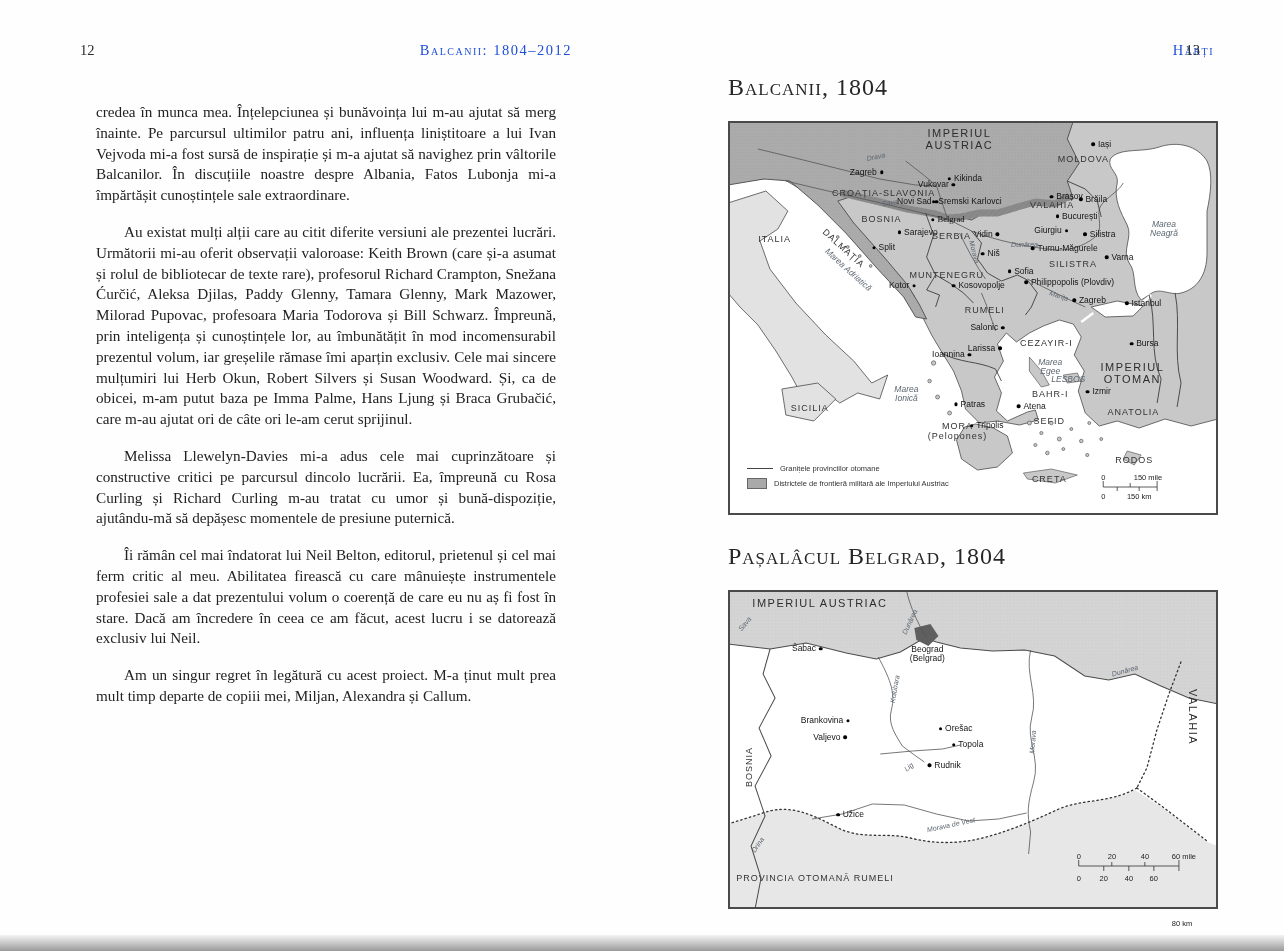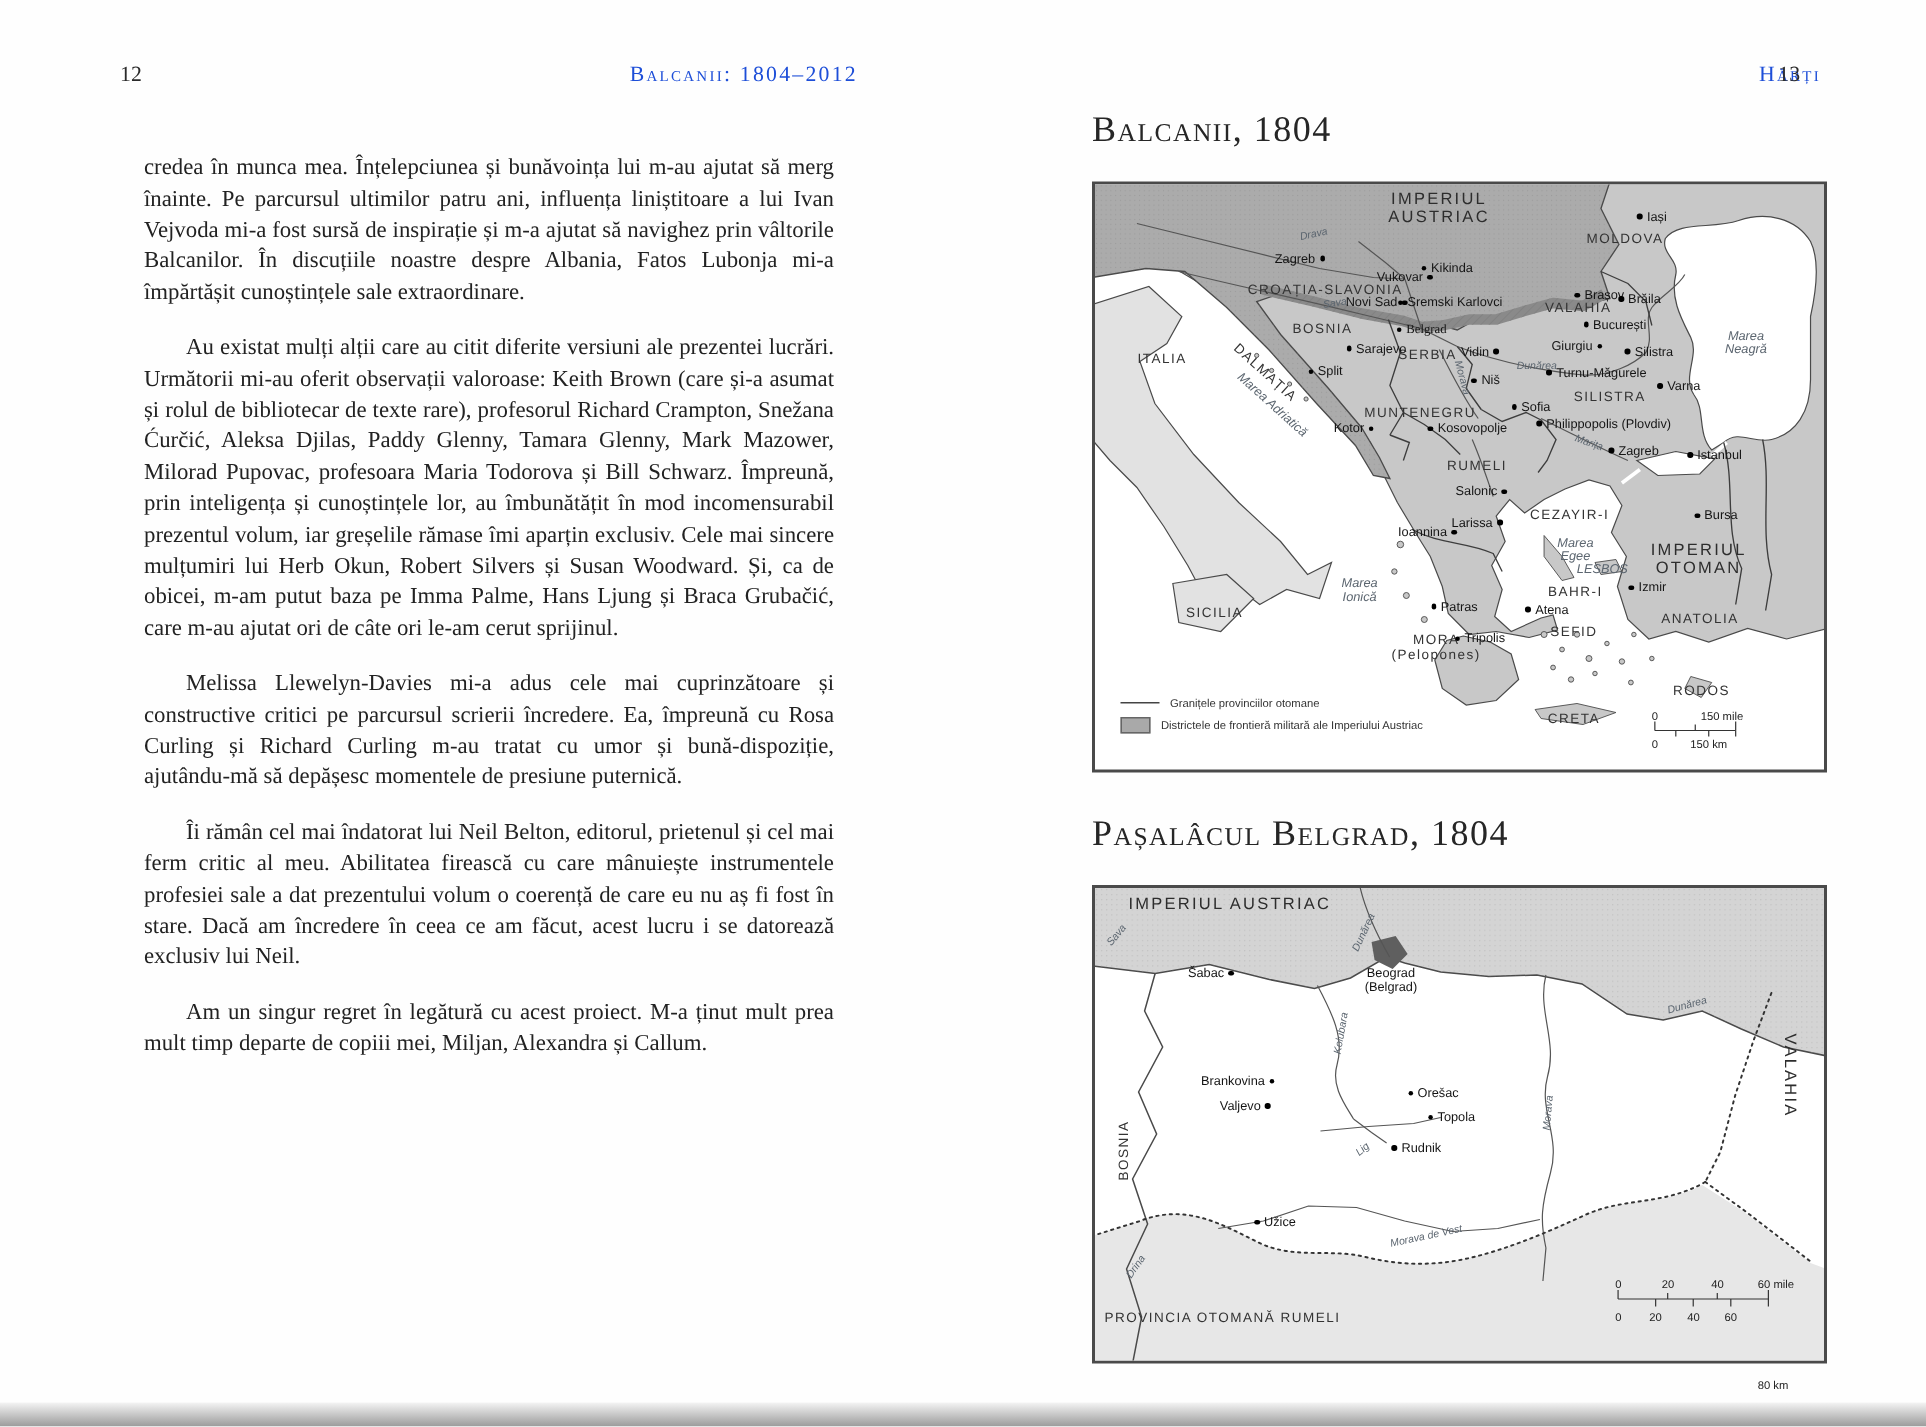"Melissa Llewelyn-Davies mi-a adus cele" p { text: scrierii încredere -> dincolo lucrării }
